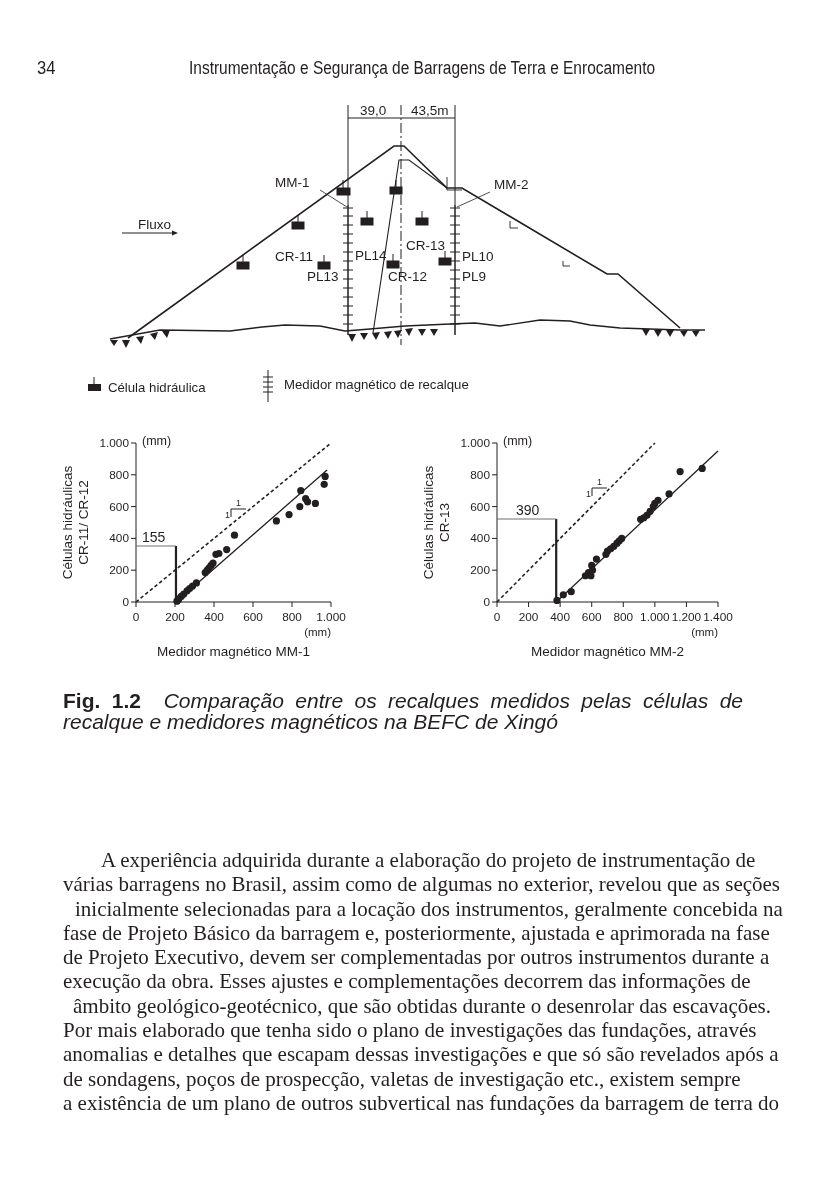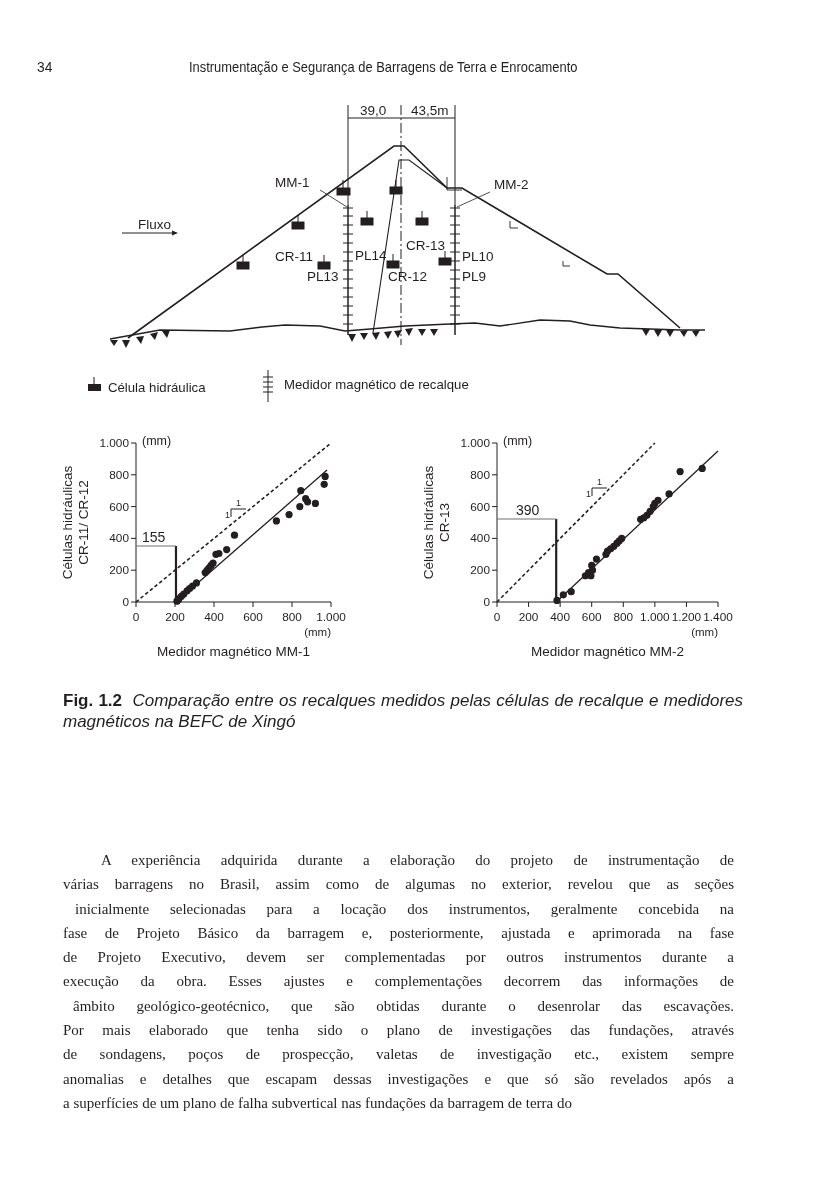"34" .running-head { font-size: 15px -> 18px }
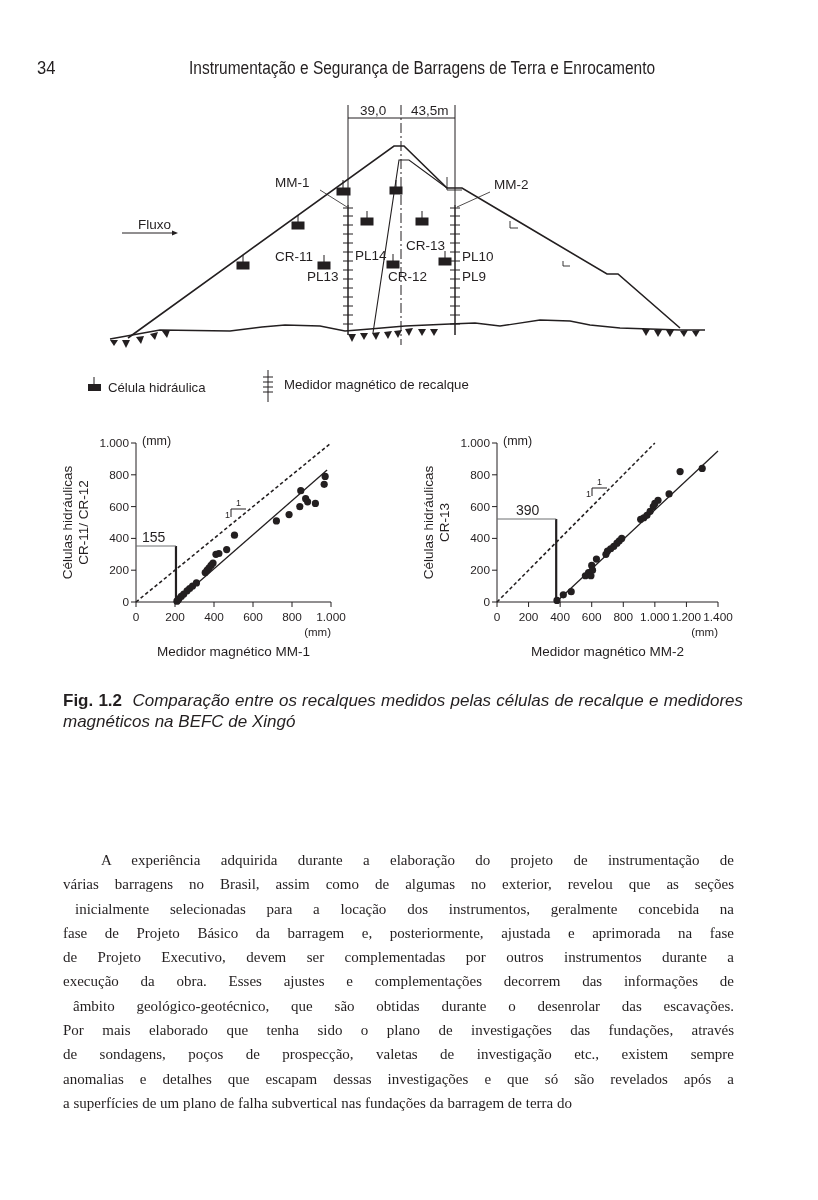"Fig. 1.2 Comparação entre os" .caption { font-size: 17px -> 21px }
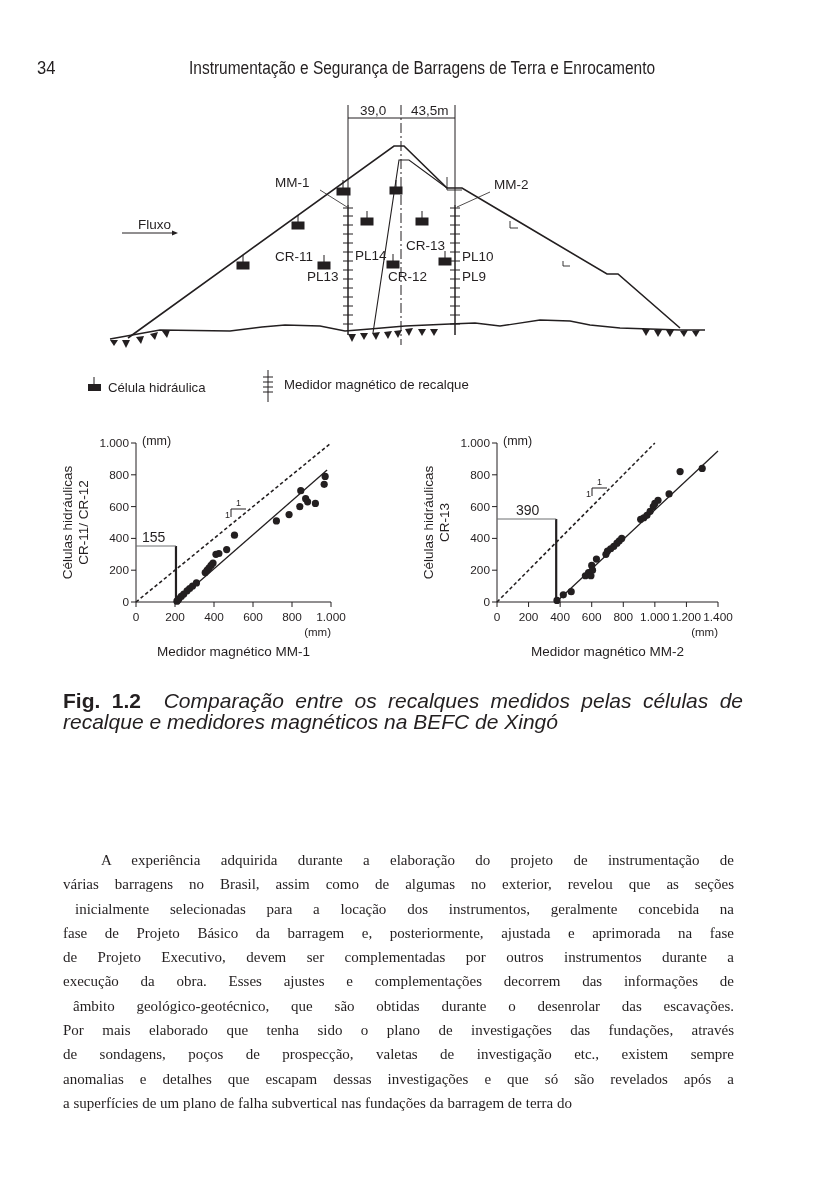"A experiência adquirida durante a" .body-text { font-size: 15px -> 21px }
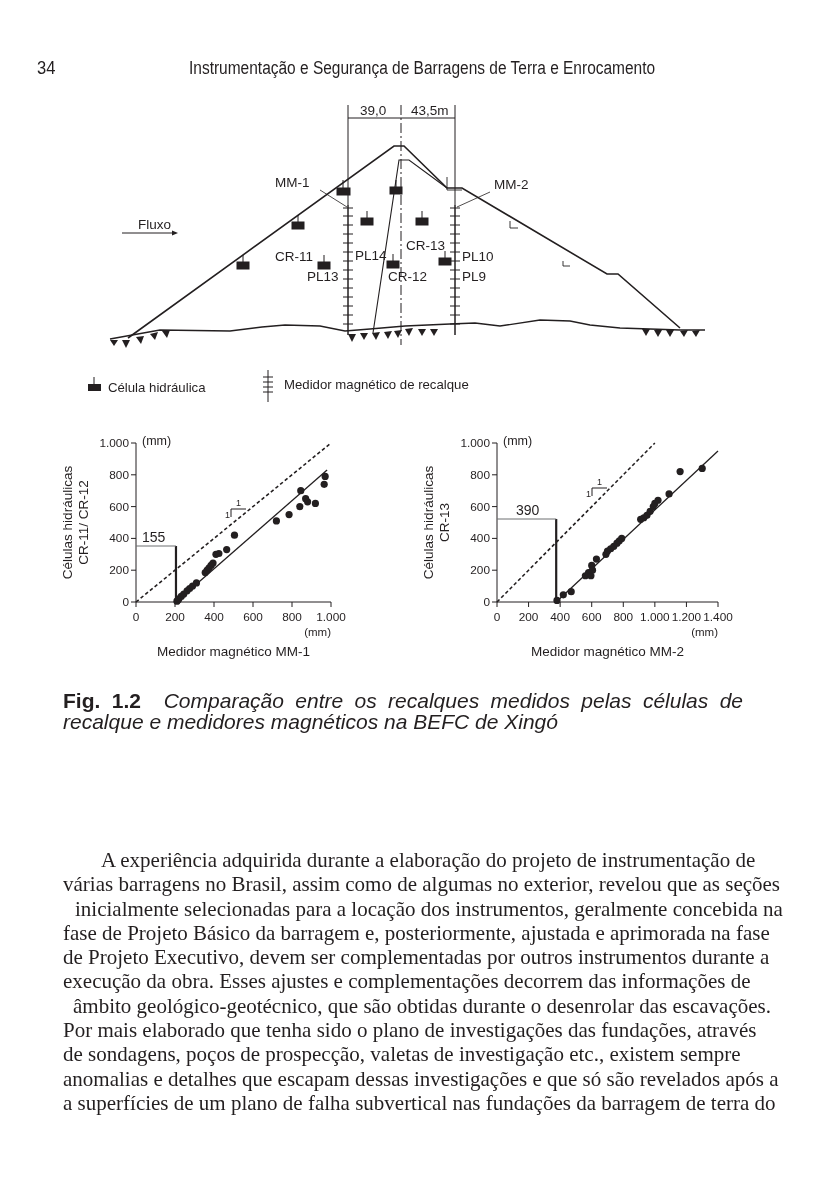"de sondagens, poços de prospecção," span.line { order: before "anomalias e detalhes que escapam" -> after "anomalias e detalhes que escapam" }
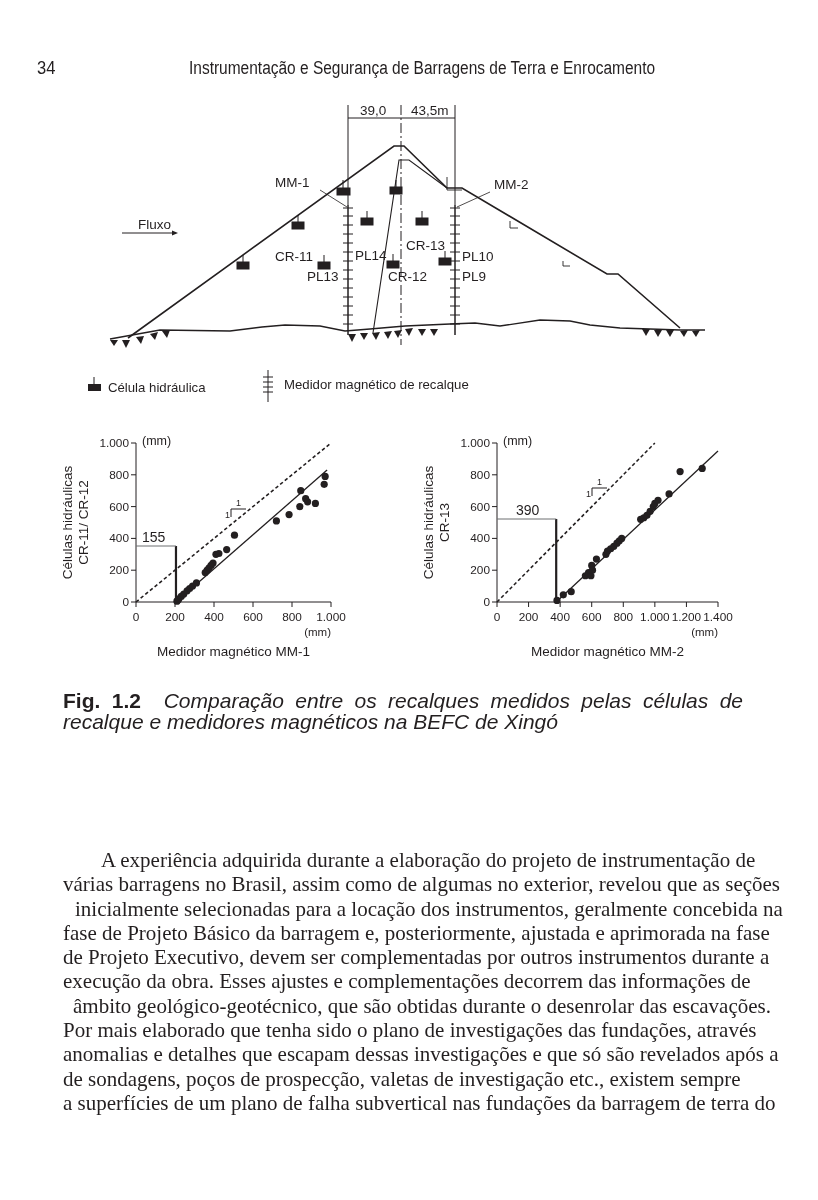"a superfícies de um plano" span.line { text: superfícies de um plano de falha -> existência de um plano de outros }
